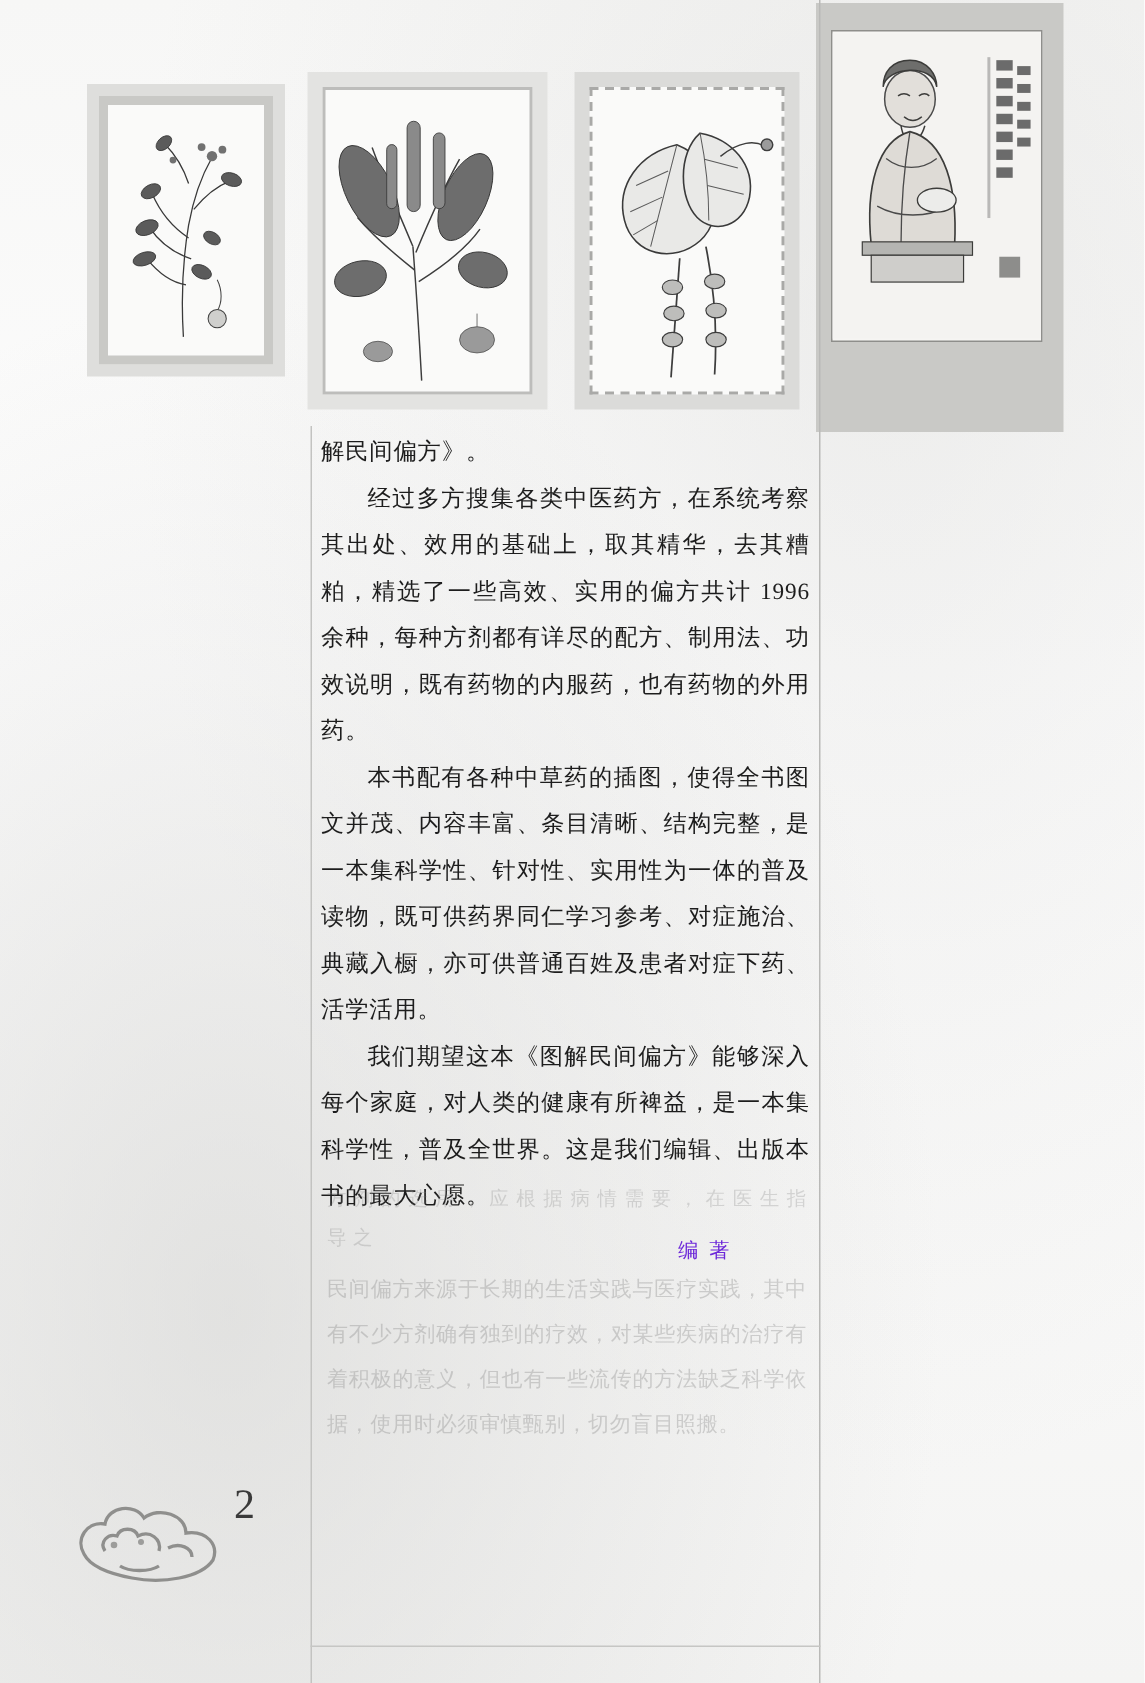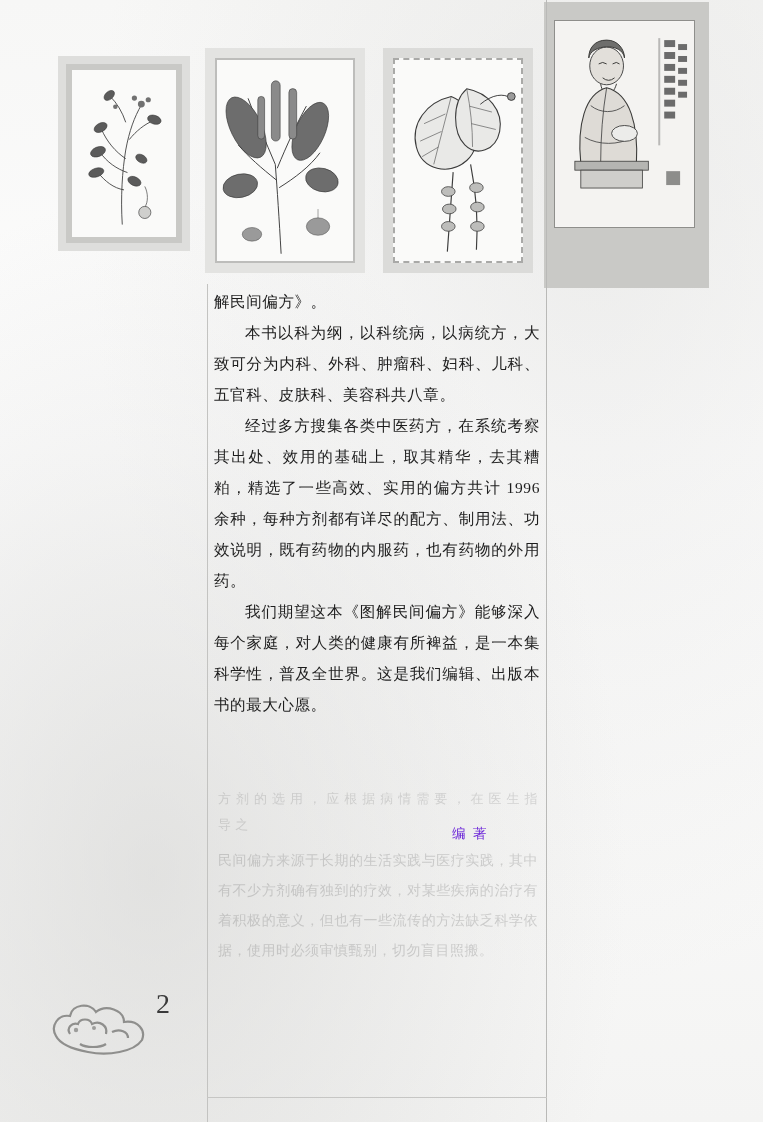"本书以科为纲，以科统病，以病统方，大致可分为内科、外科、肿瘤科、妇科、儿科、五官" p.para { html: <p>本书以科为纲，以科统病，以病统方，大致可分为内科、外科、肿瘤科、妇科、儿科、五官科、皮肤科、美容科共八章。</p> -> none }
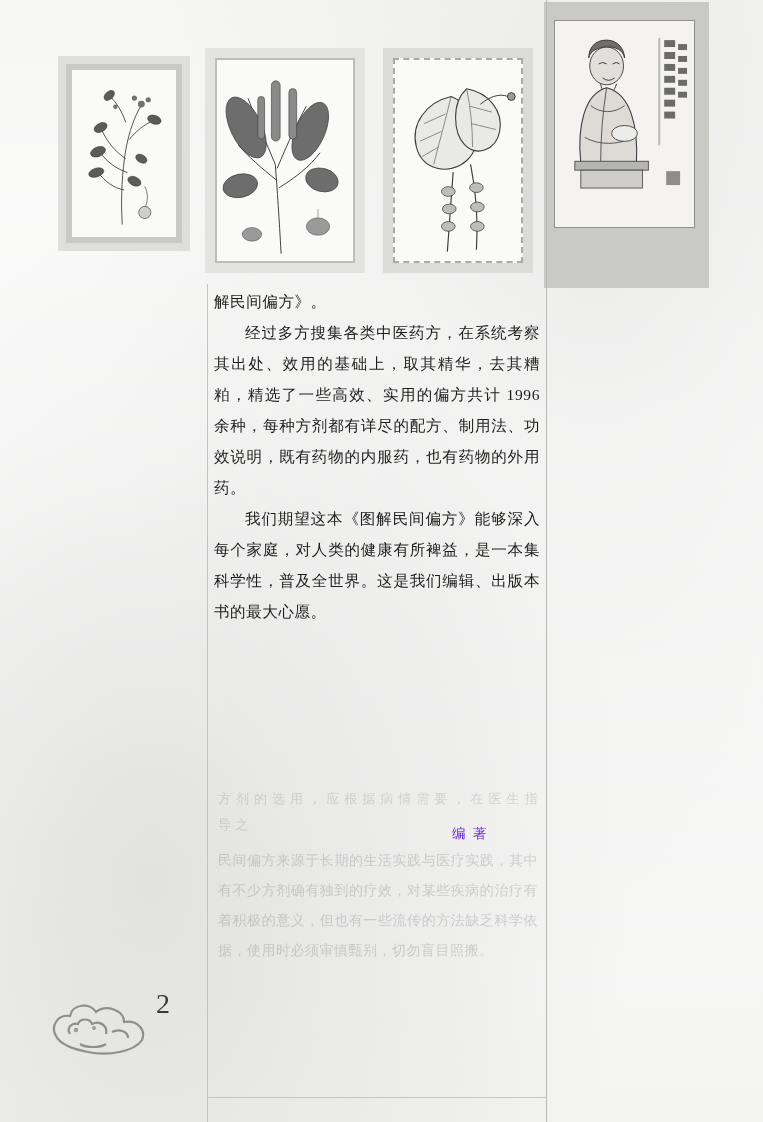"本书配有各种中草药的插图，使得全书图文并茂、内容丰富、条目清晰、结构完整，是一本" p.para { html: none -> <p>本书配有各种中草药的插图，使得全书图文并茂、内容丰富、条目清晰、结构完整，是一本集科学性、针对性、实用性为一体的普及读物，既可供药界同仁学习参考、对症施治、典藏入橱，亦可供普通百姓及患者对症下药、活学活用。</p> }
